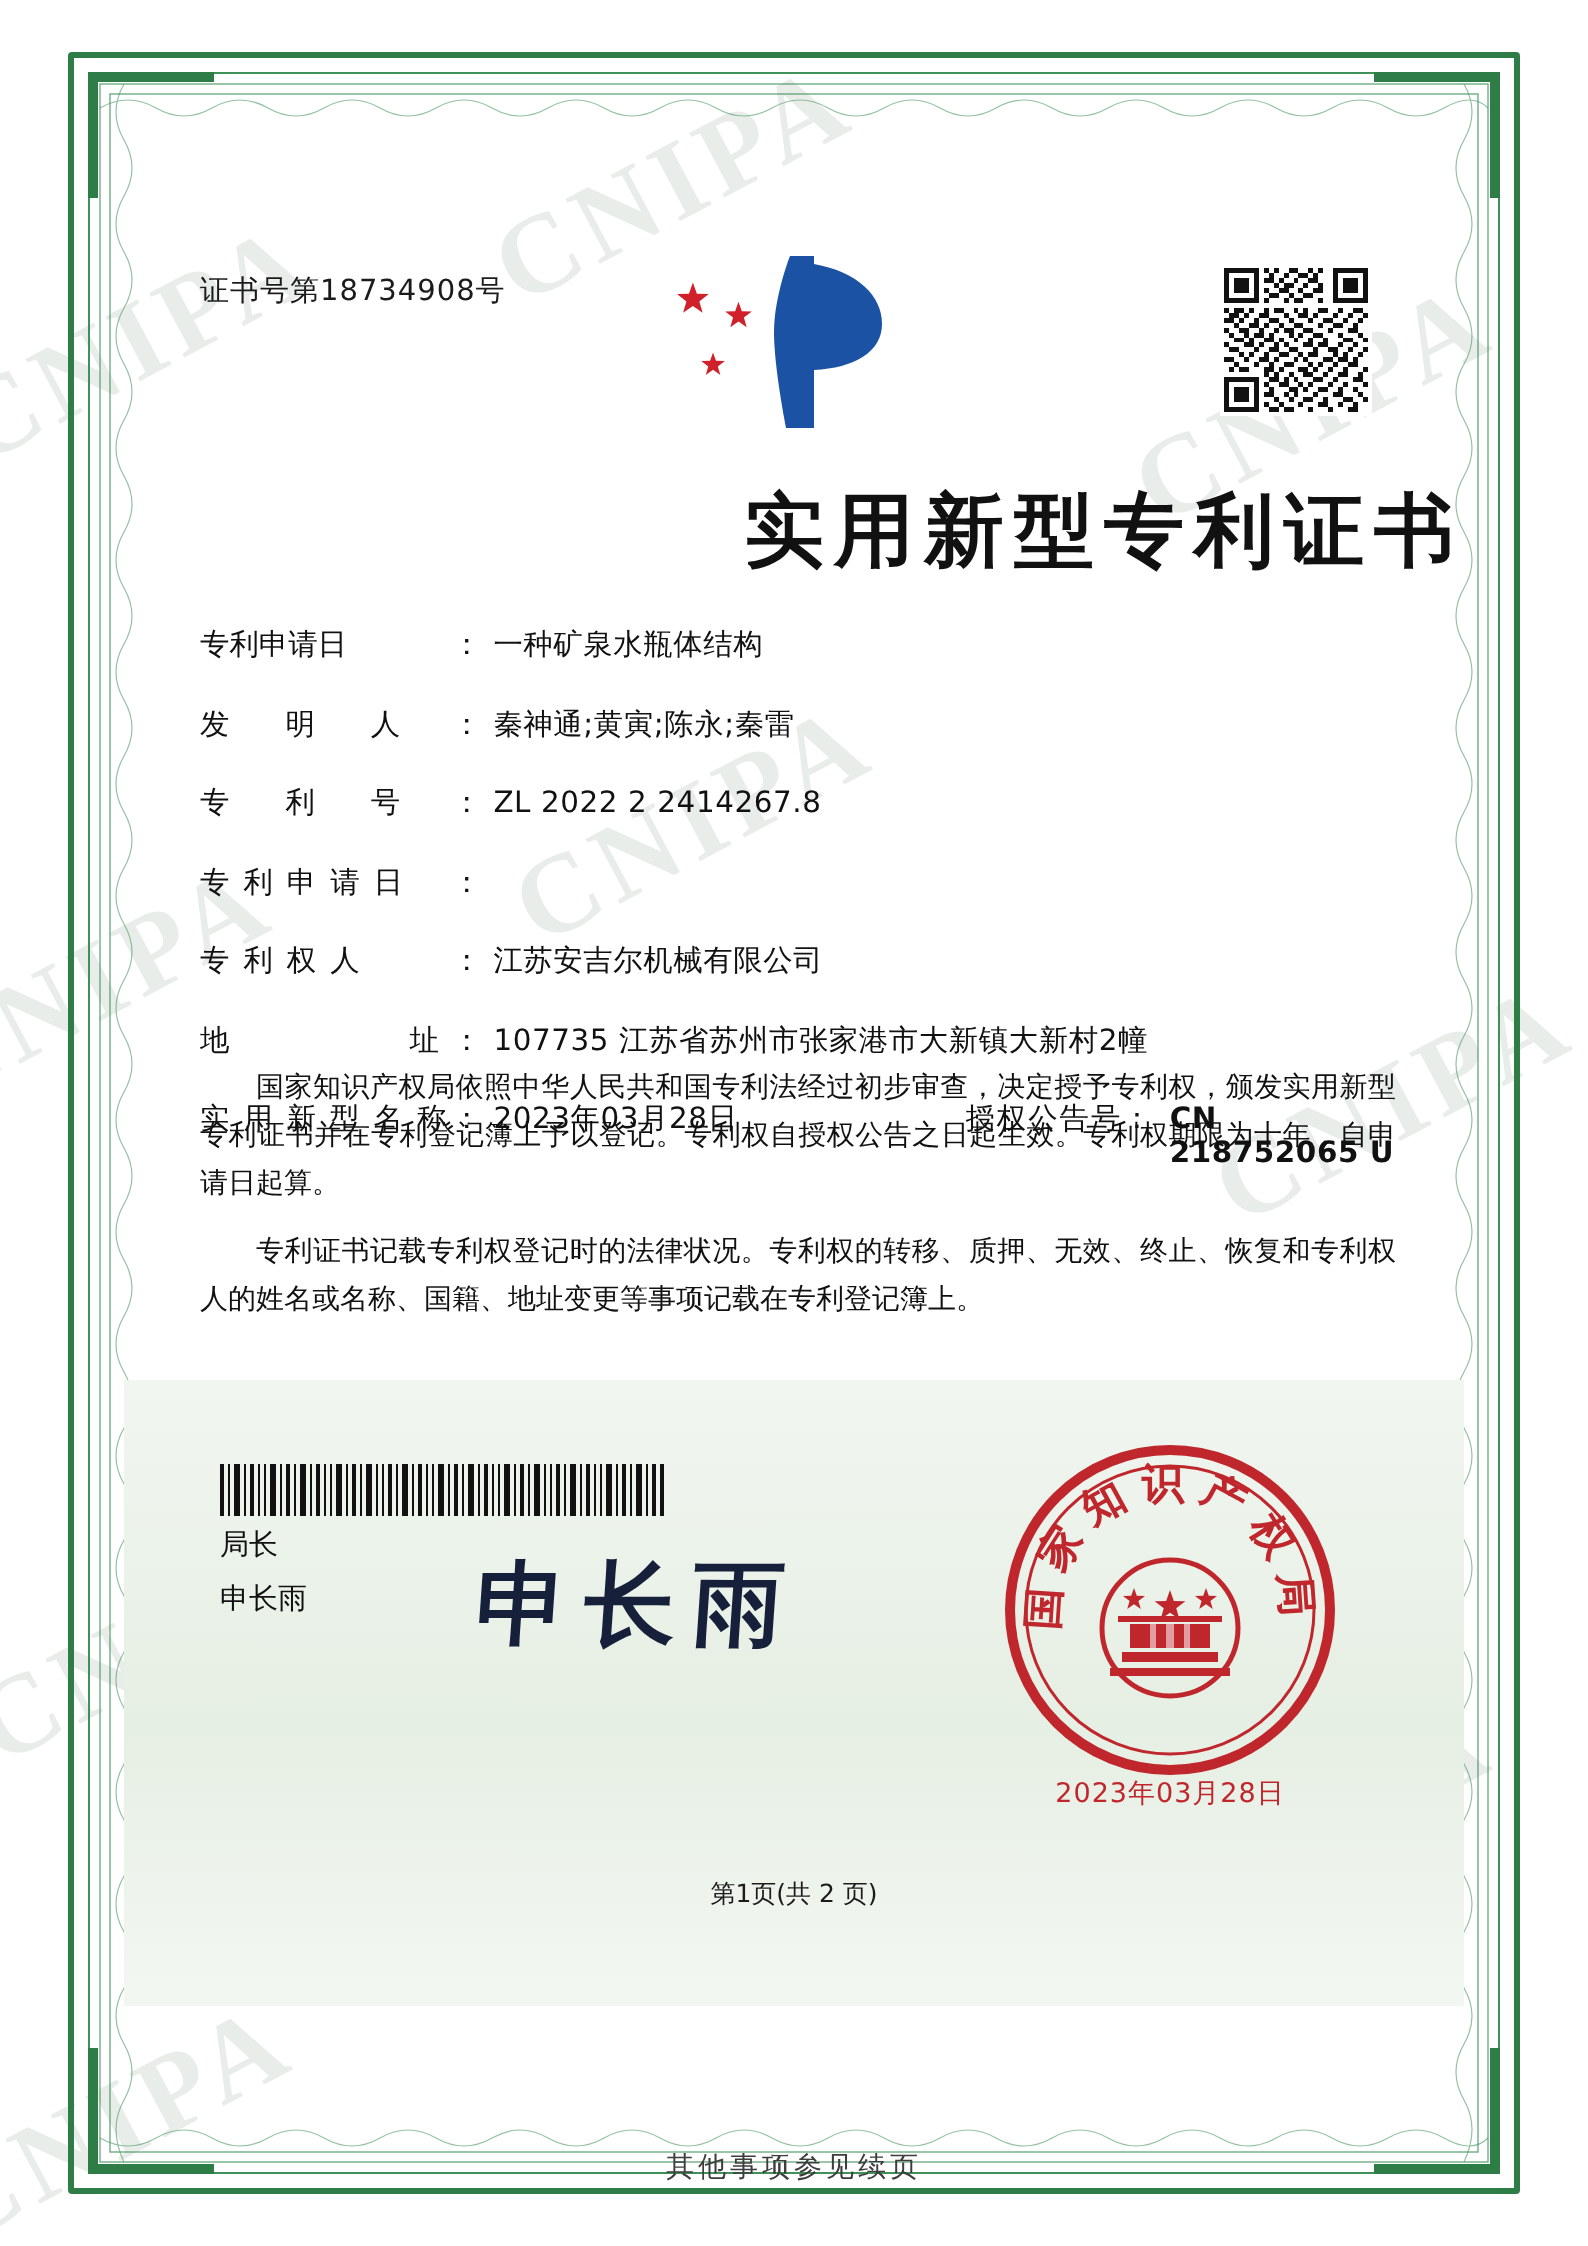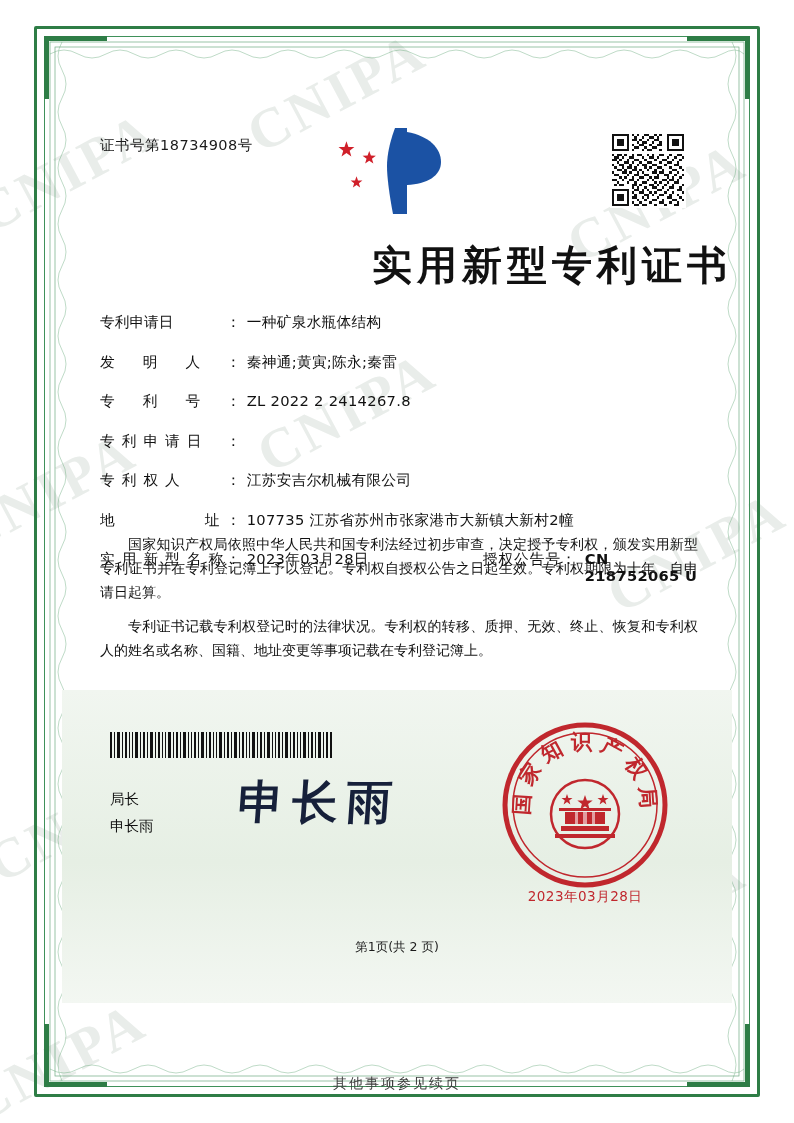"局长" .sign-block { top: 726px -> 700px }
